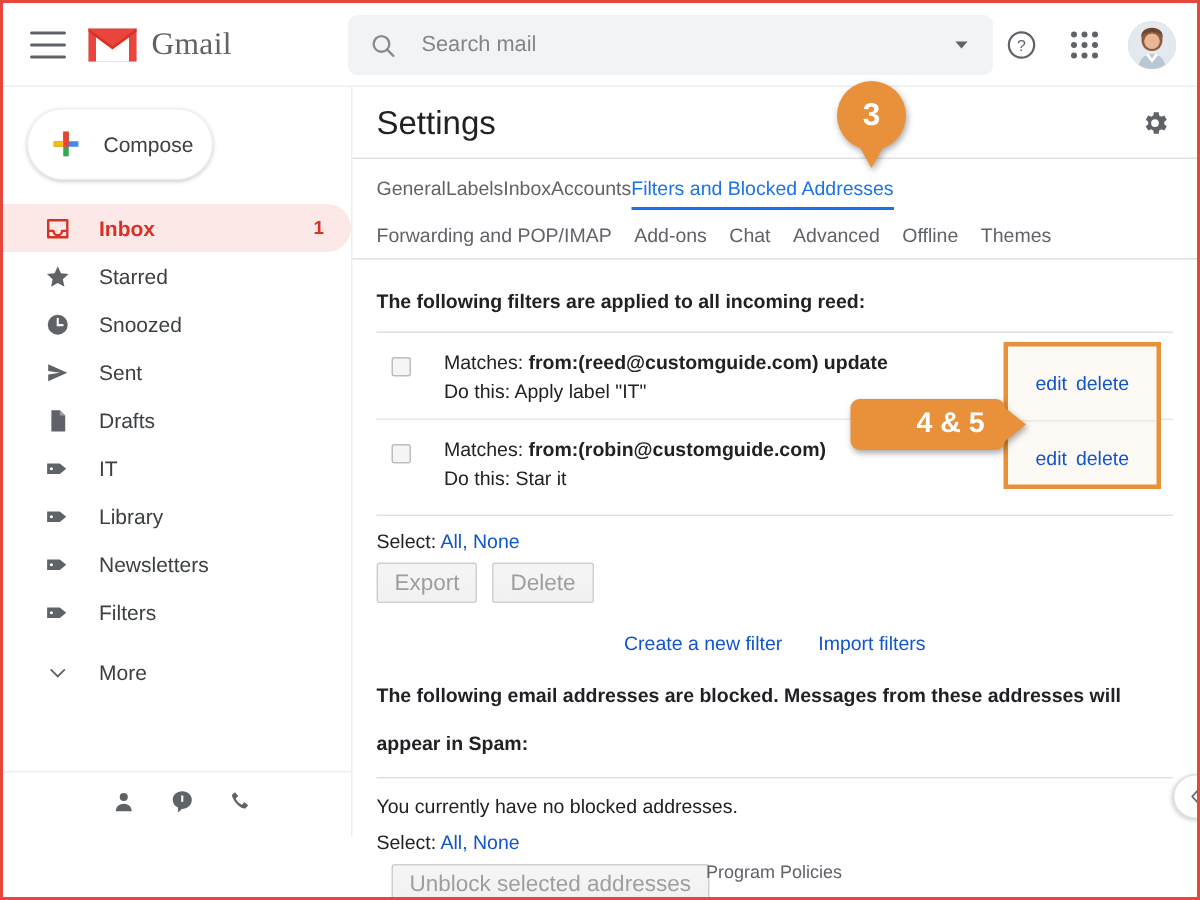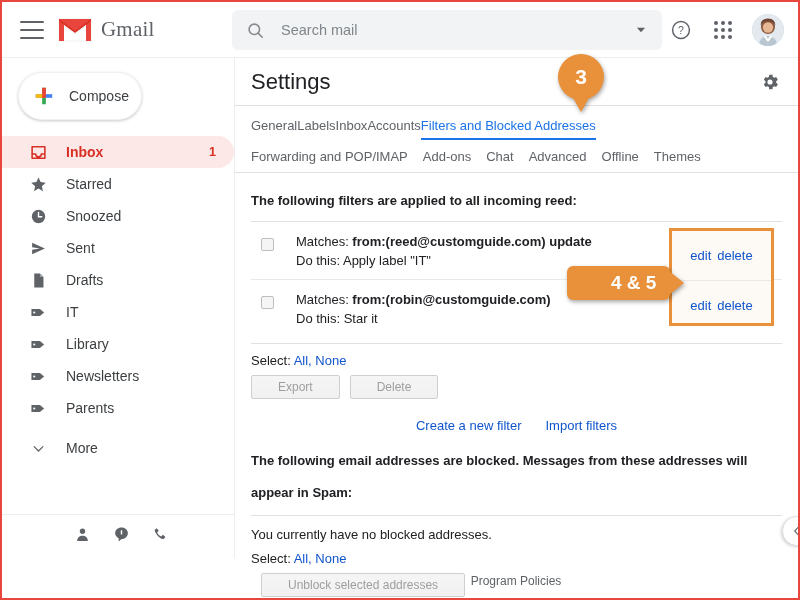"Export" .gbtn { font-size: 12px -> 15px; padding: 4px 26px -> 4px 11px }
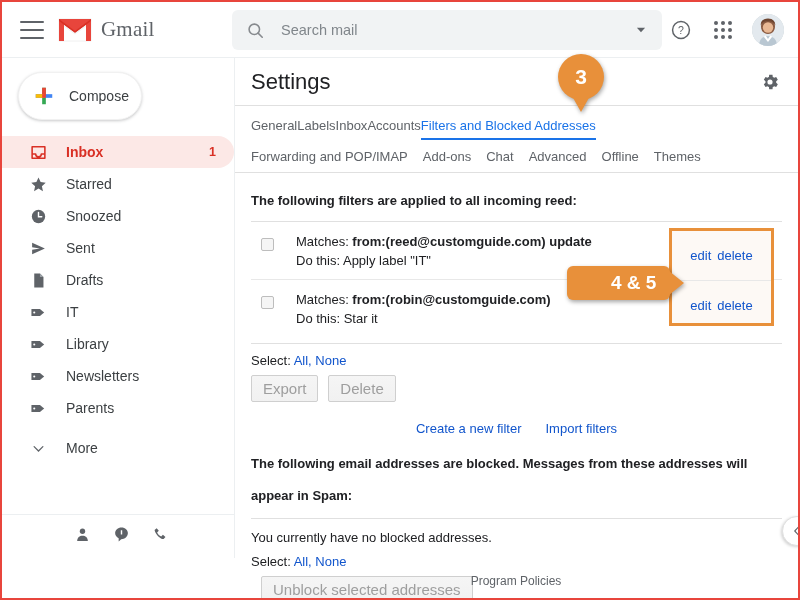"Parents" span.nlabel { text: Parents -> Filters }
